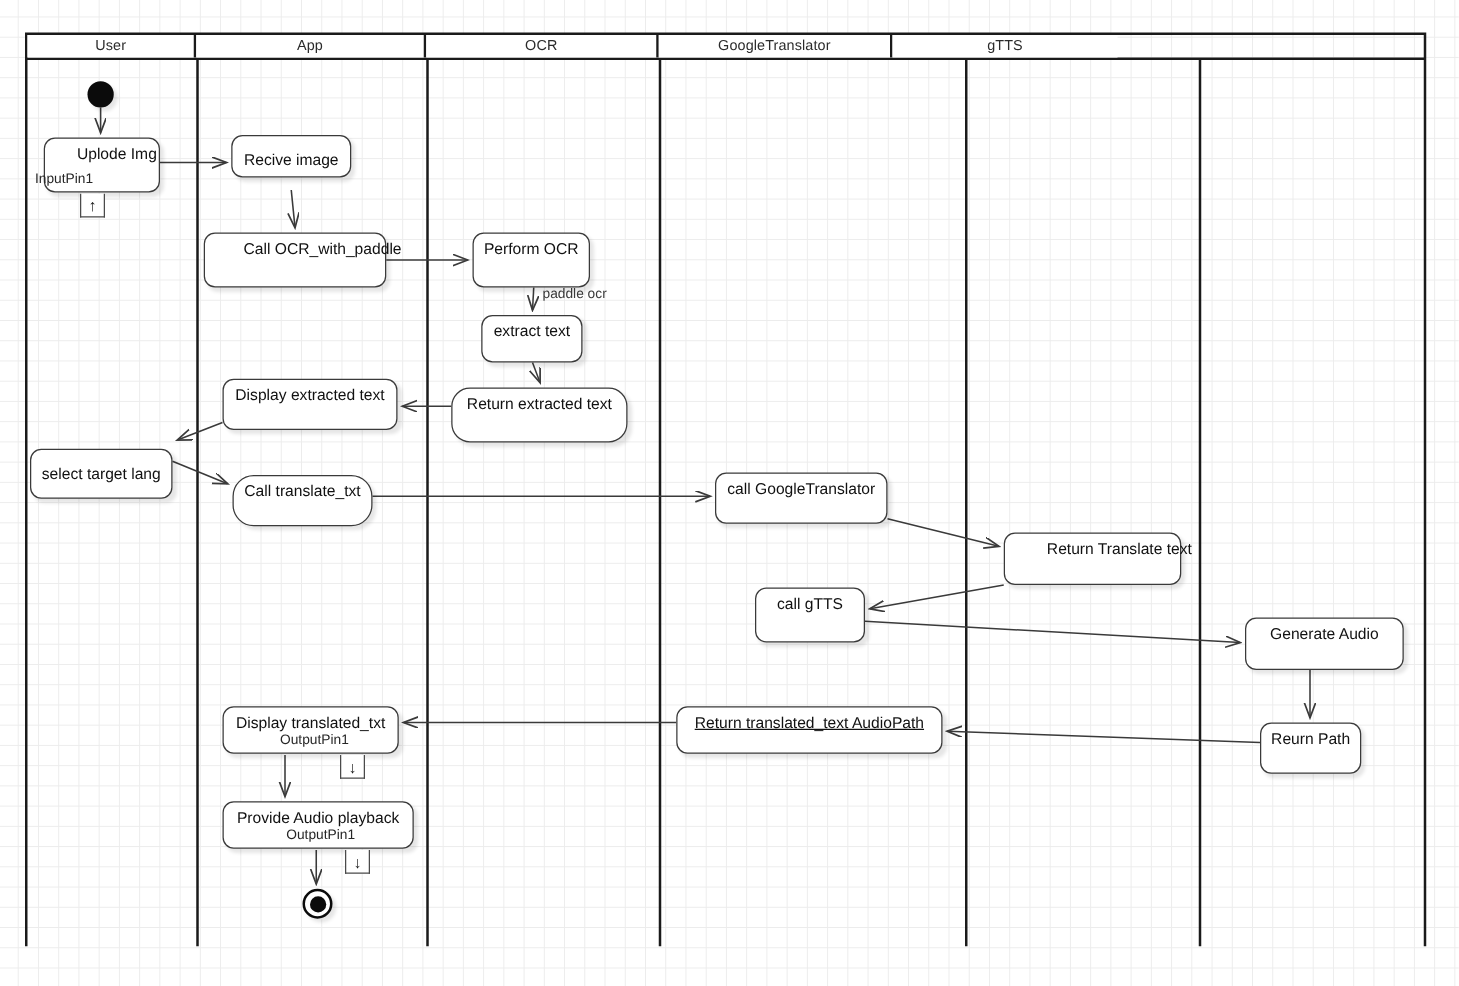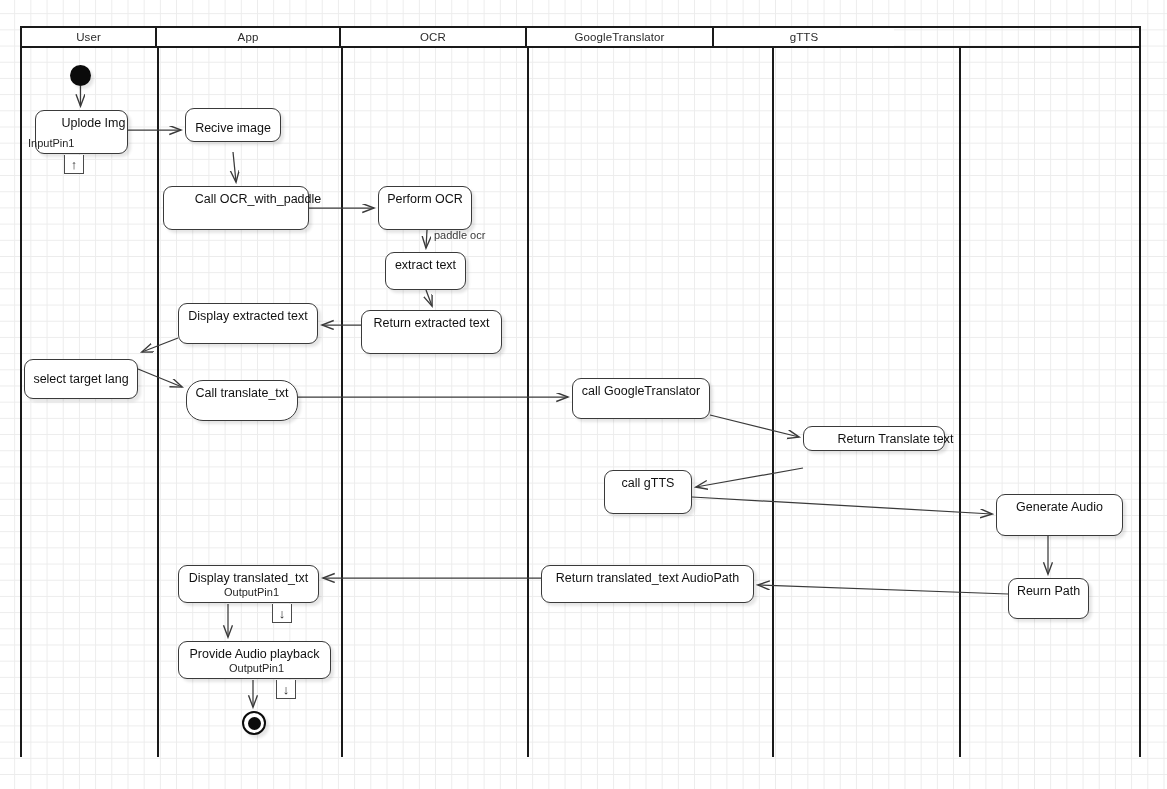"Return extracted text" div.node { border-radius: none -> 15px }
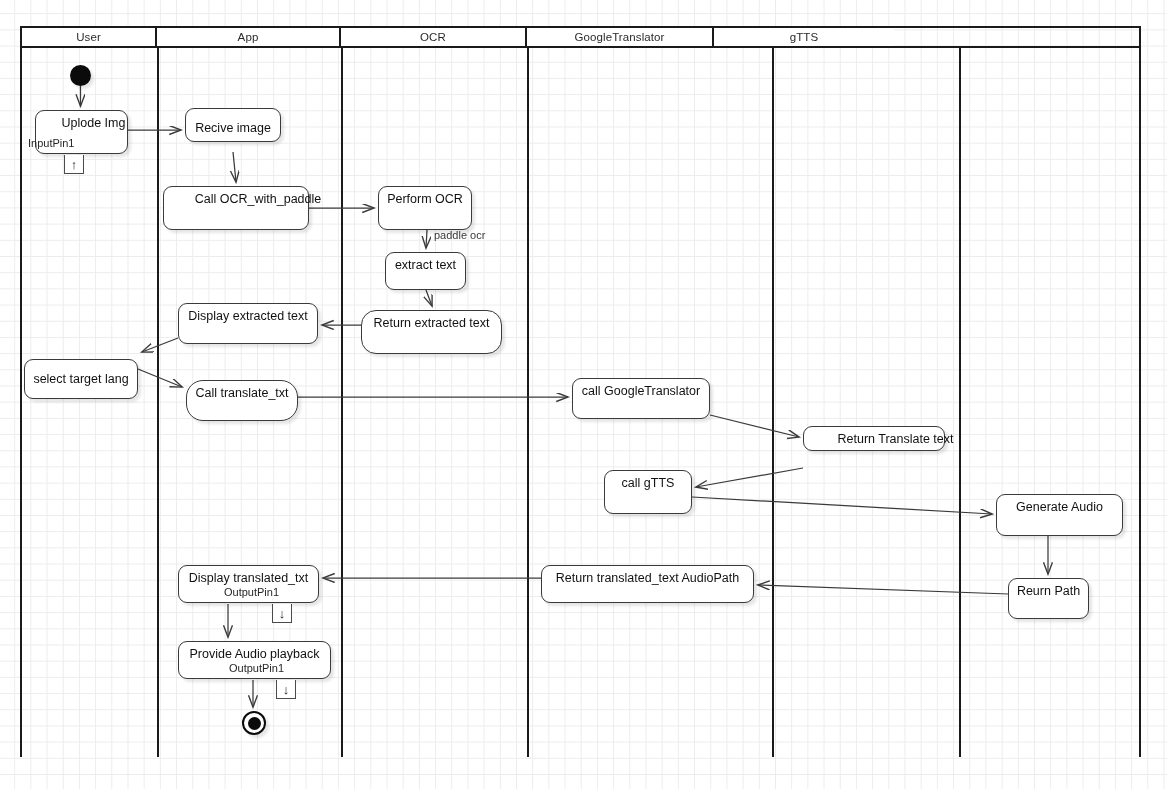"Return Translate text" div.node { height: 25px -> 42px }
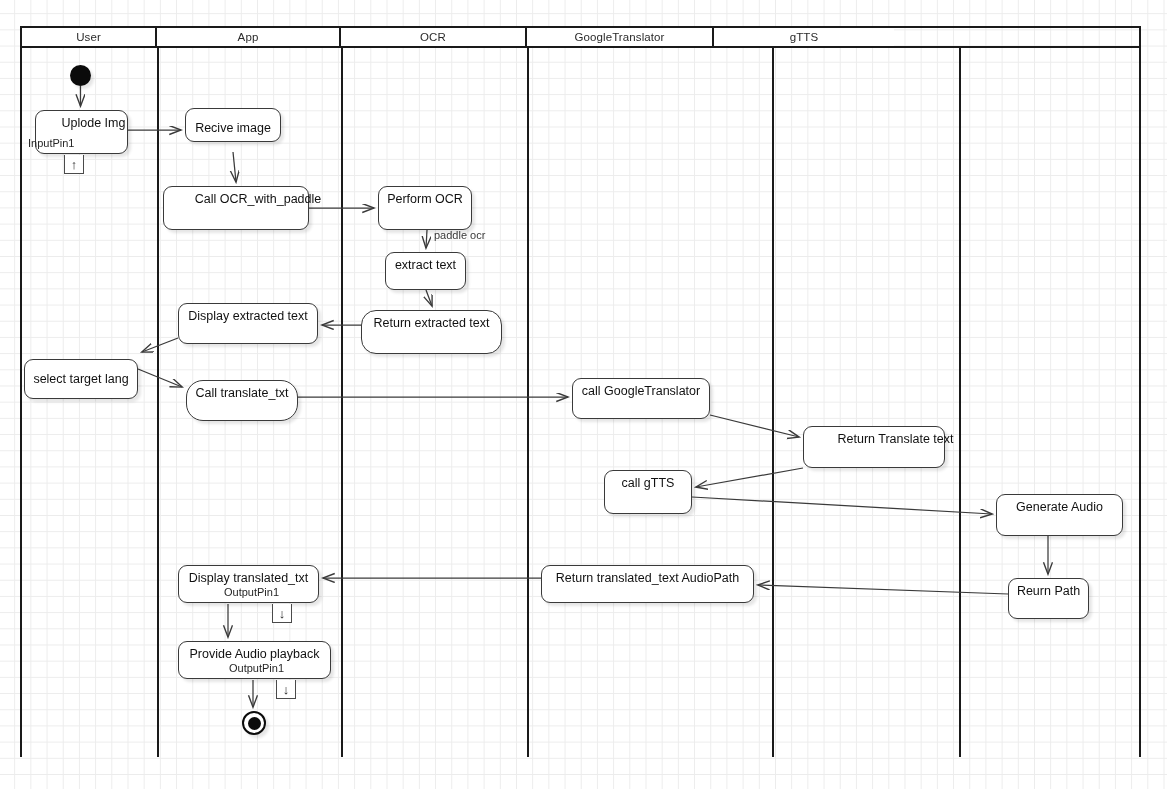"Return translated_text AudioPath" div.node { text-decoration: none -> underline }
